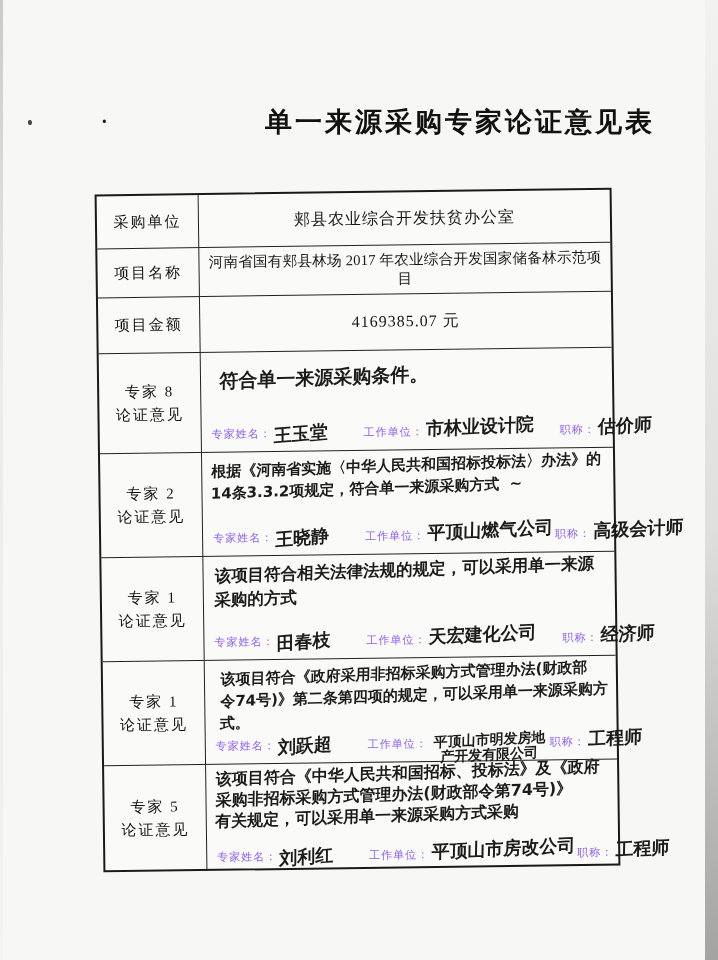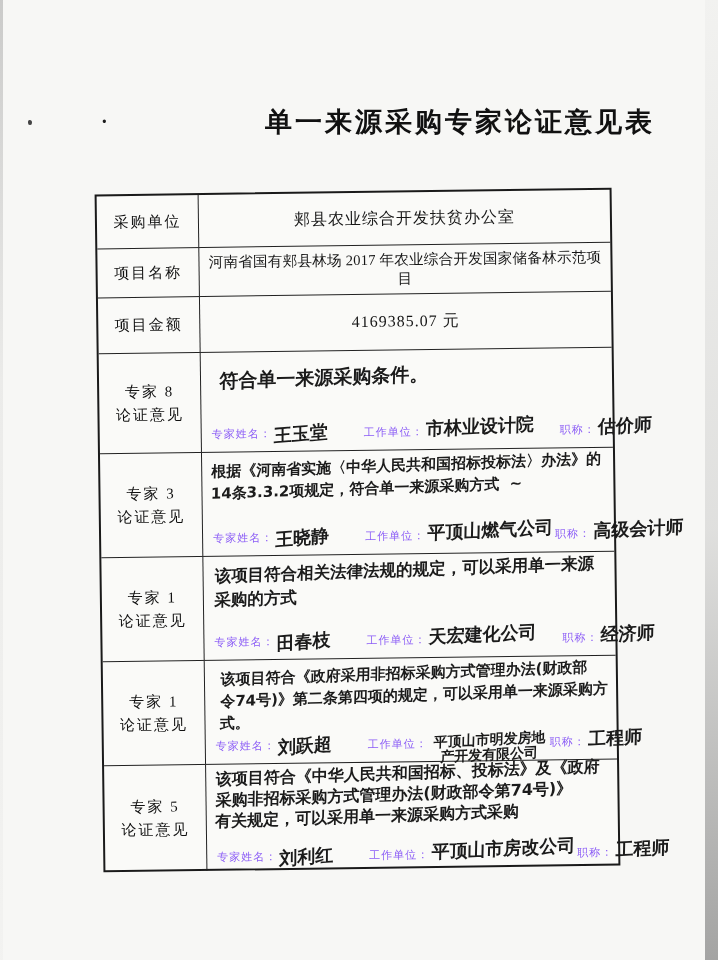"专家 3" span { text: 3 -> 2 }
